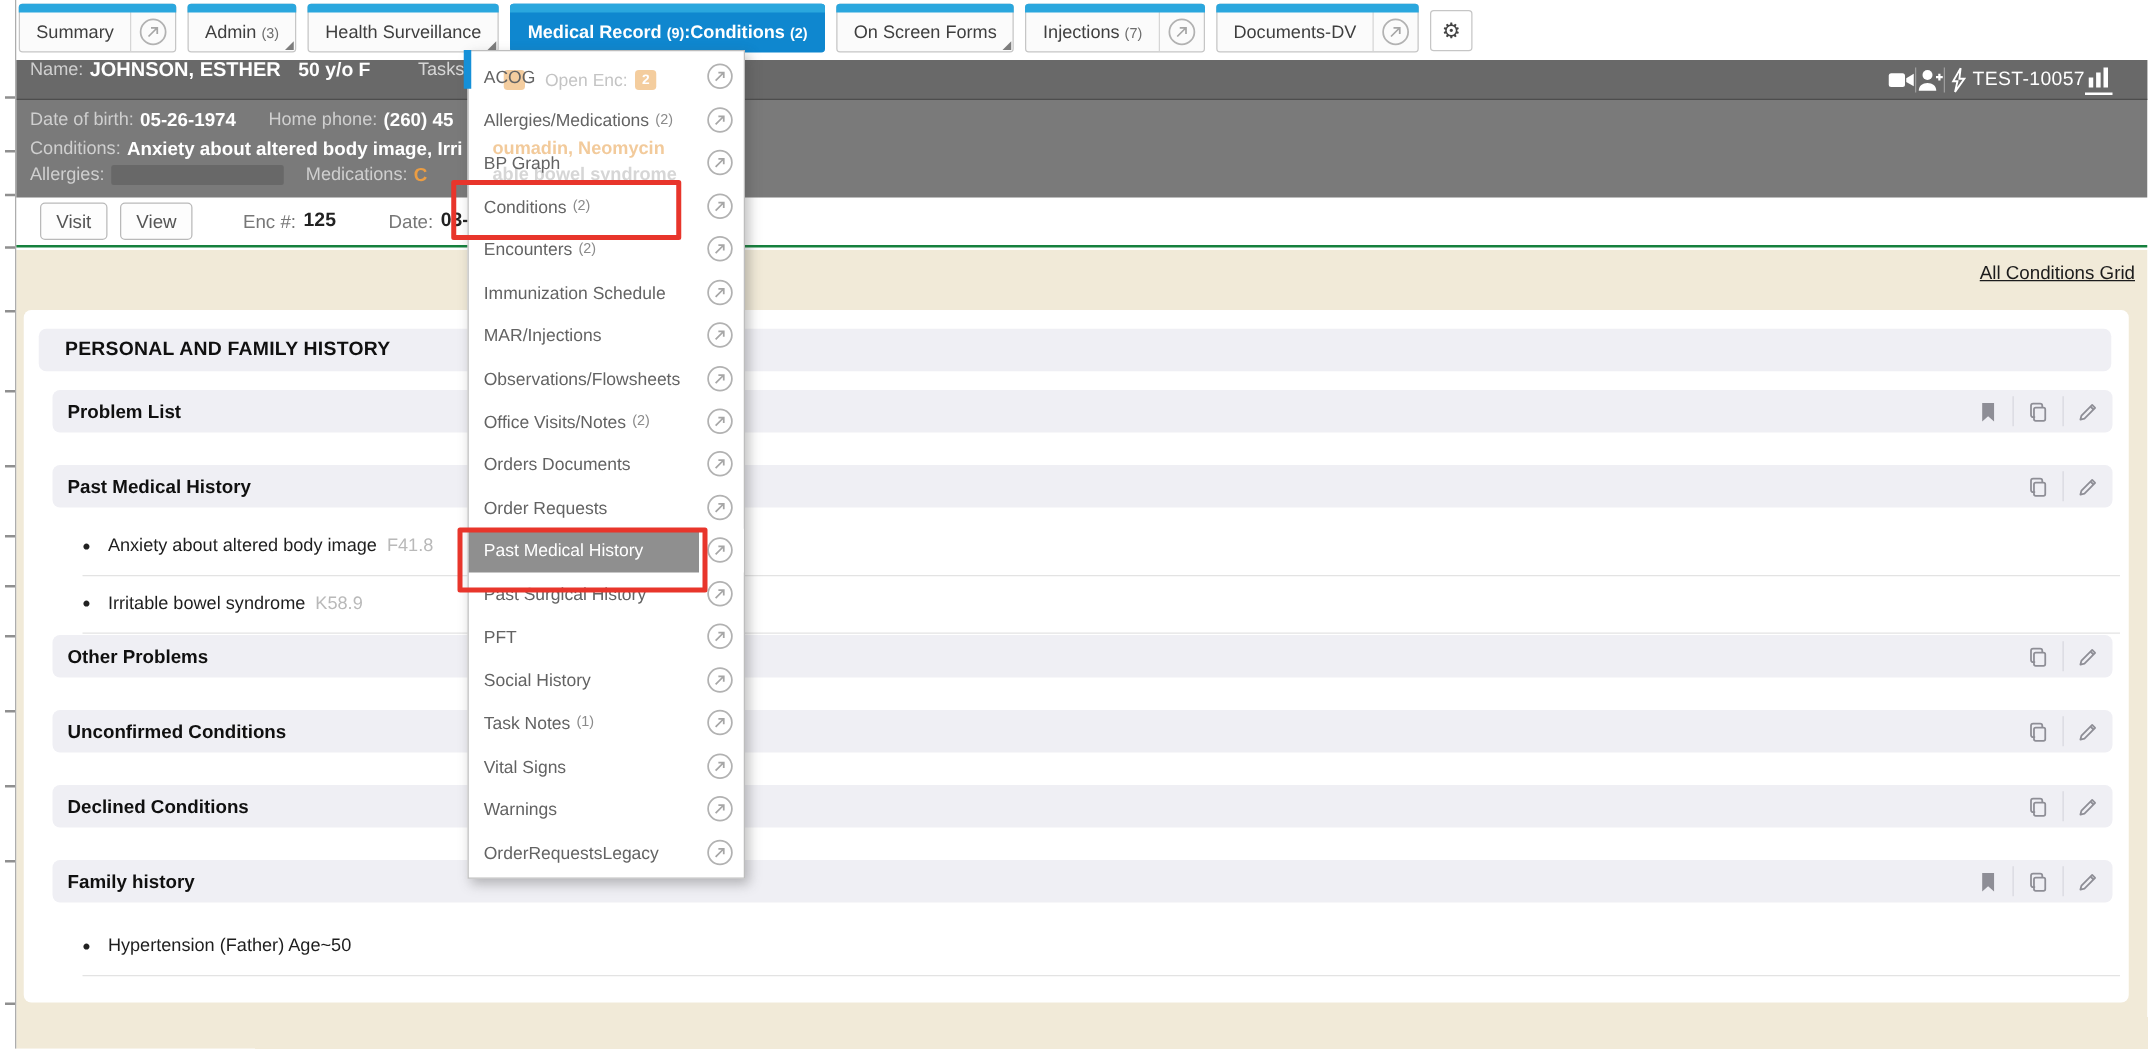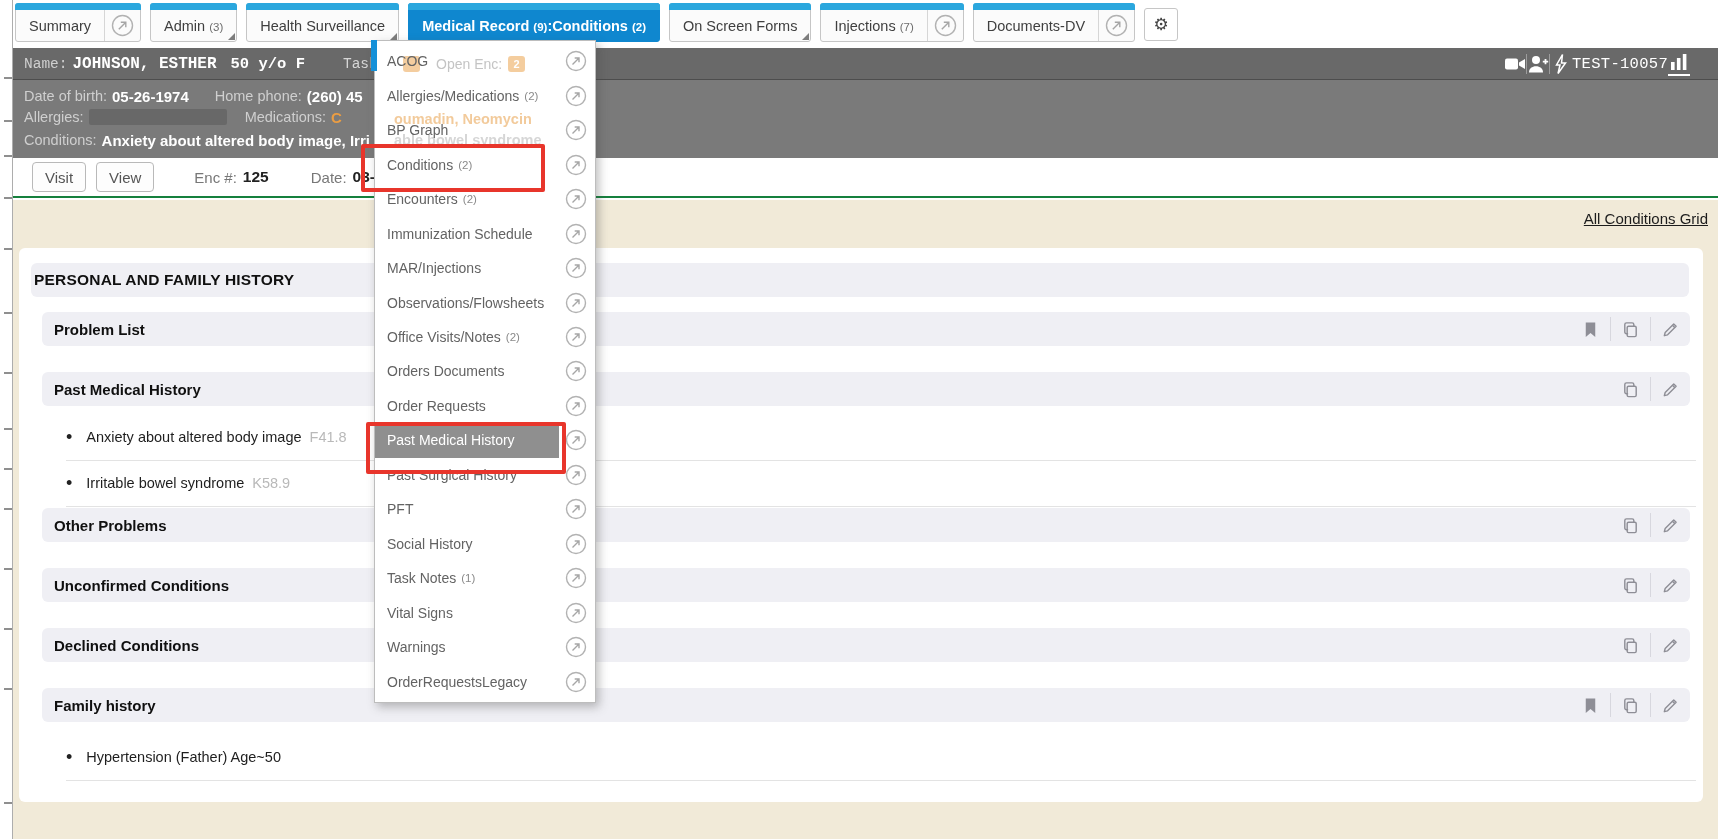"Name:" .prow1 { align-items: center -> flex-start; font-family: Liberation Mono, monospace -> none }
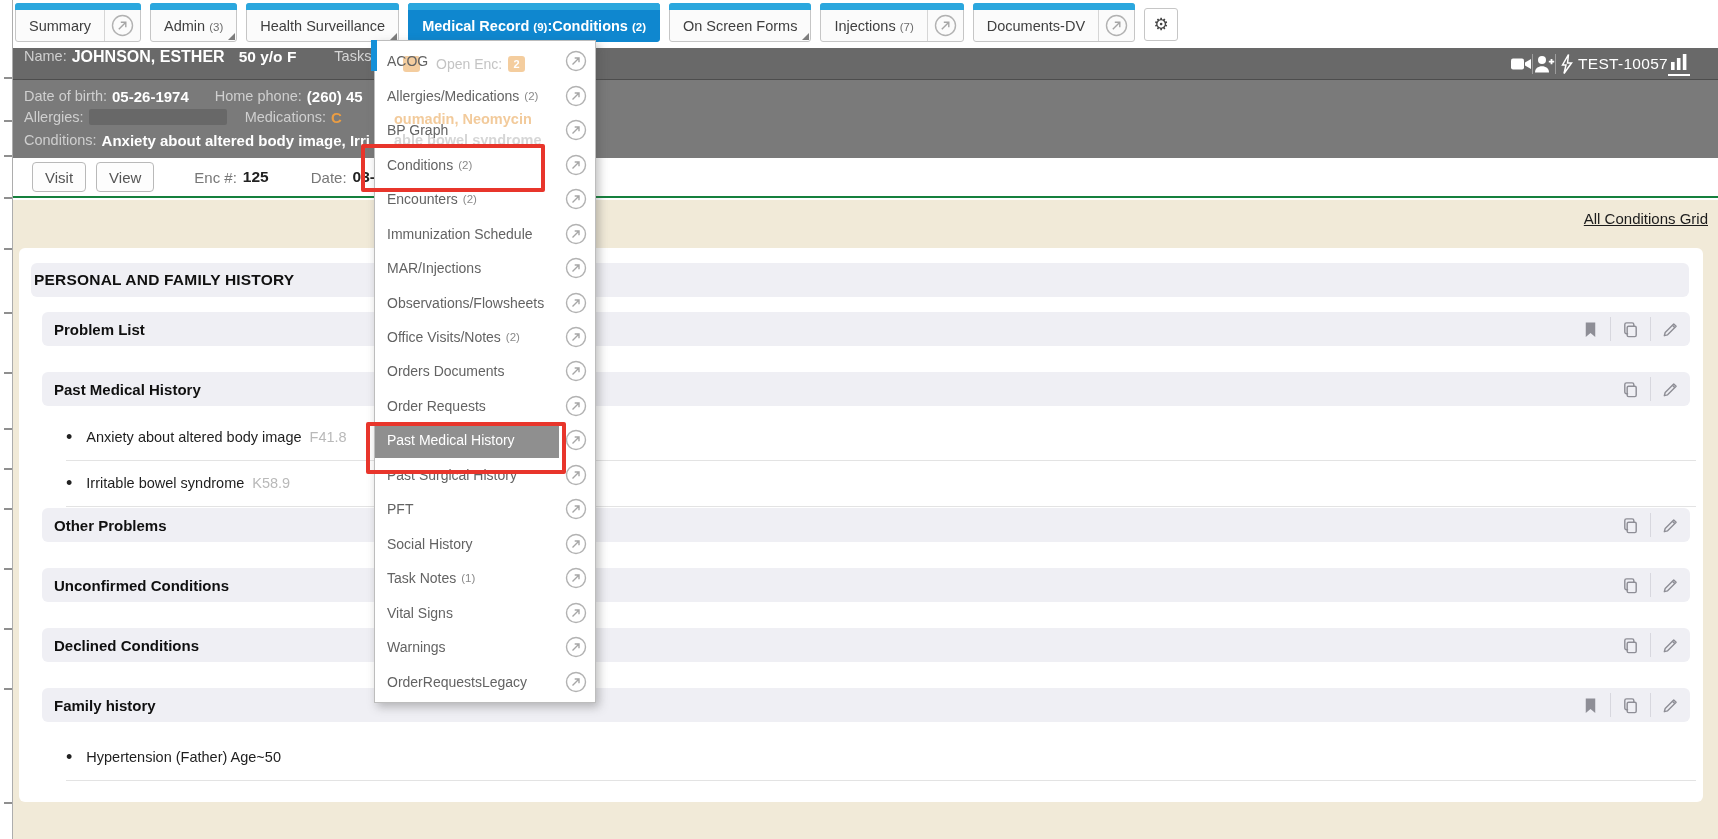"Allergies:" div.pline { order: before "Conditions:" -> after "Conditions:" }
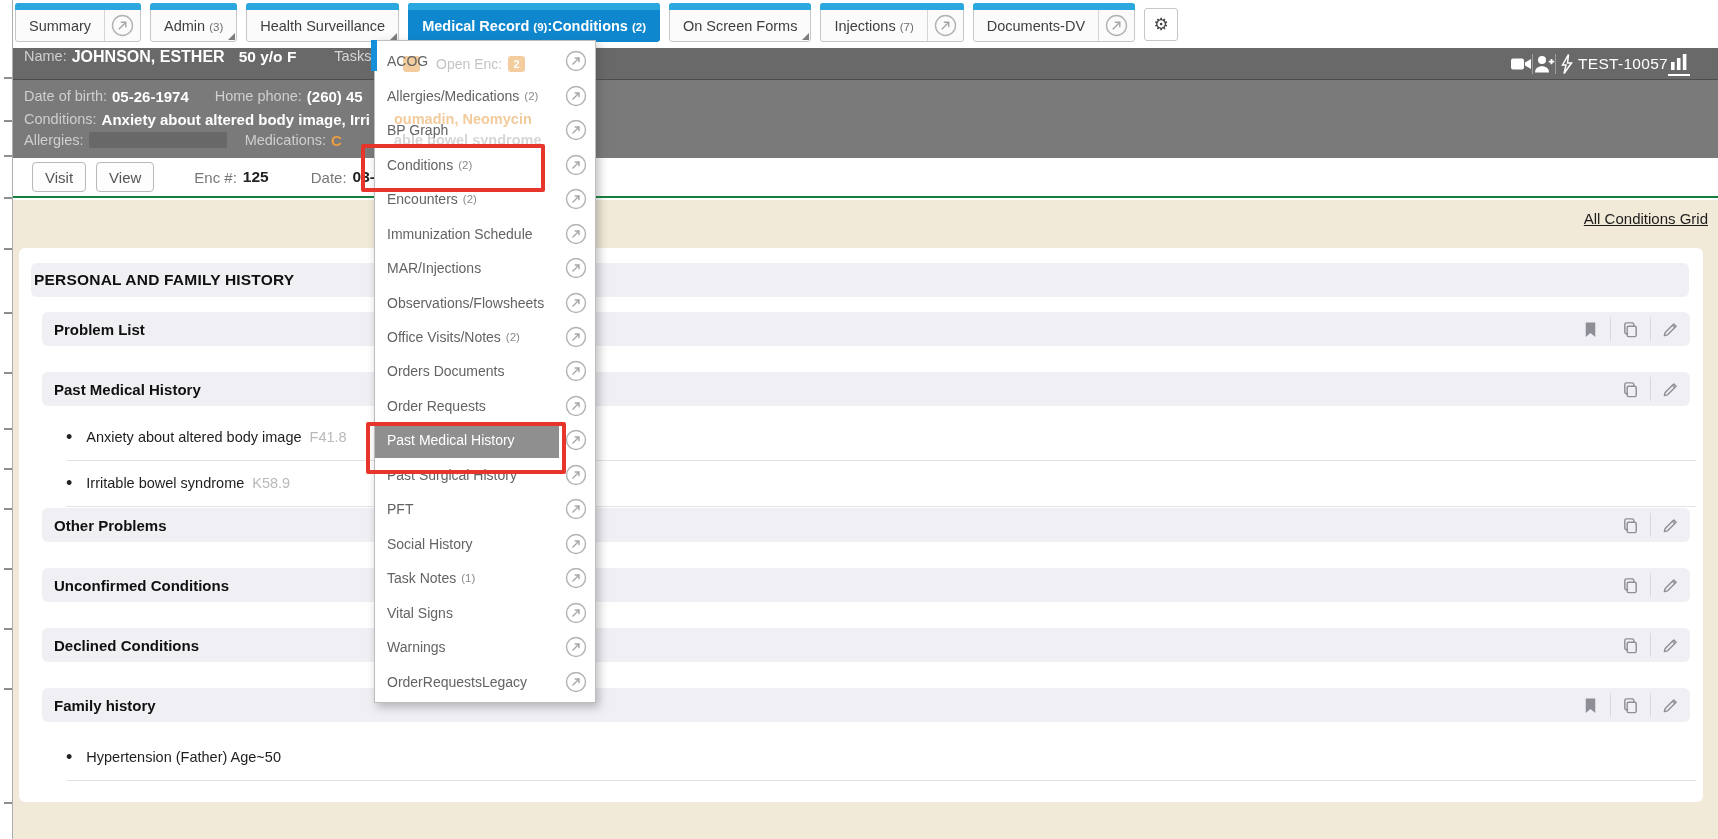"PERSONAL AND FAMILY HISTORY" .psec { padding-left: 3px -> 21px }
